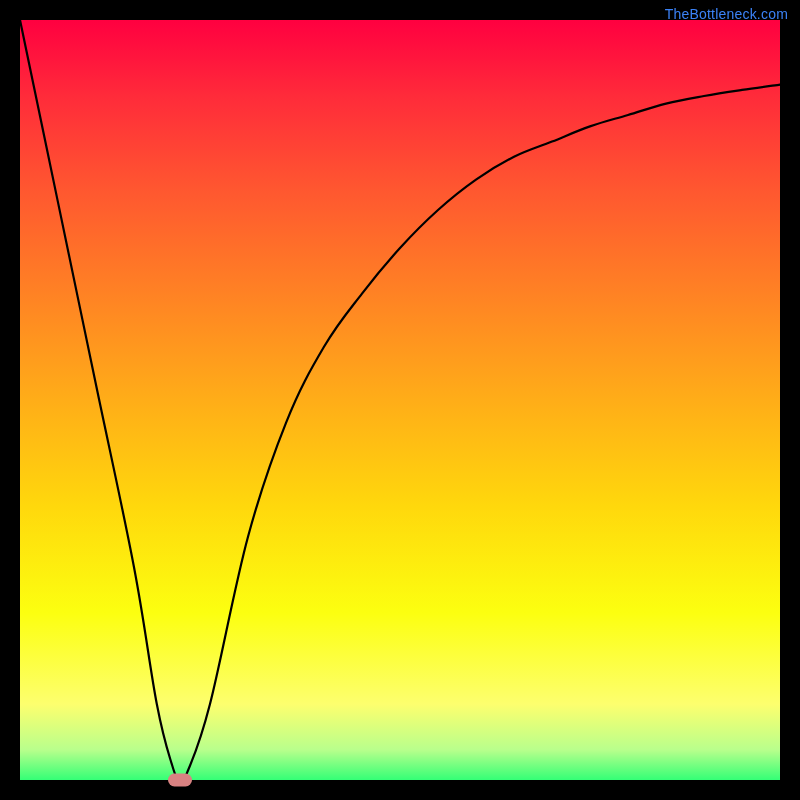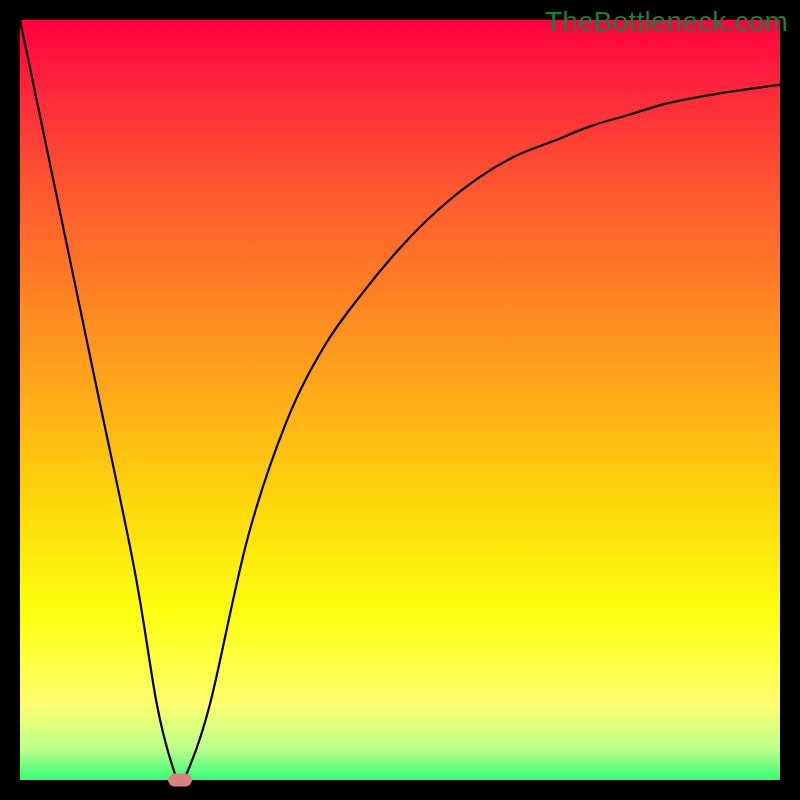"TheBottleneck.com" .watermark { color: #15803d -> #3b82f6; font-size: 28px -> 14px }
